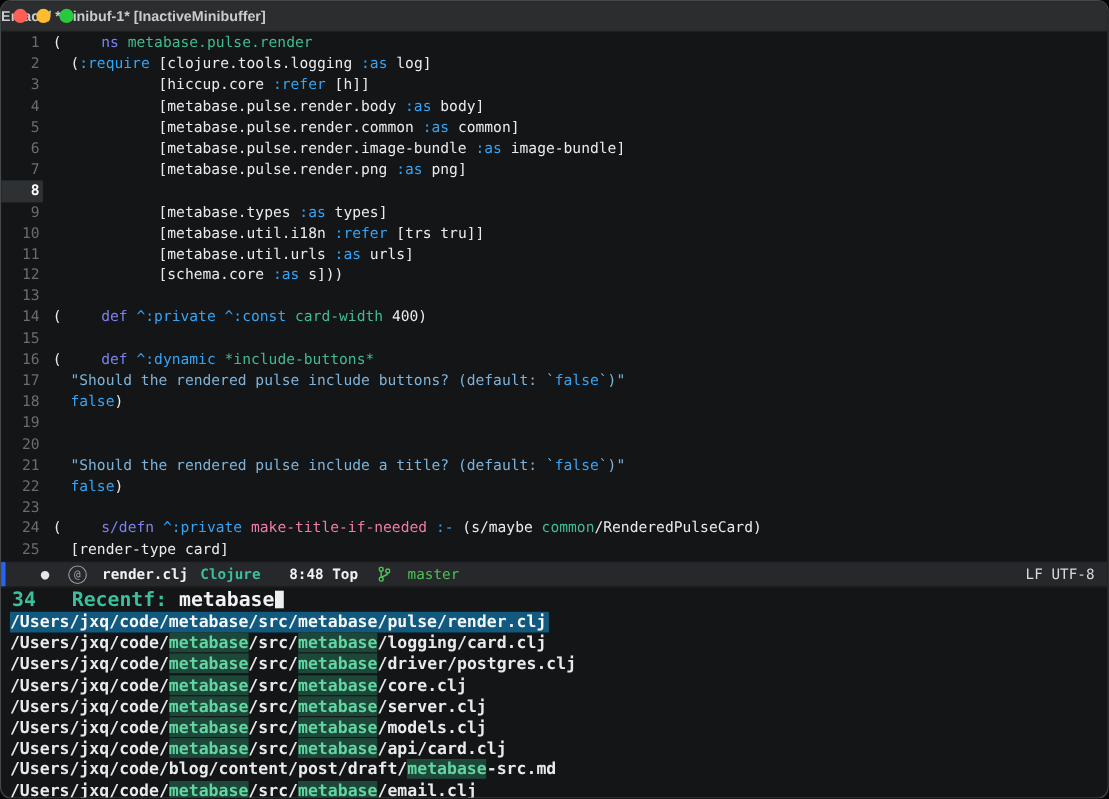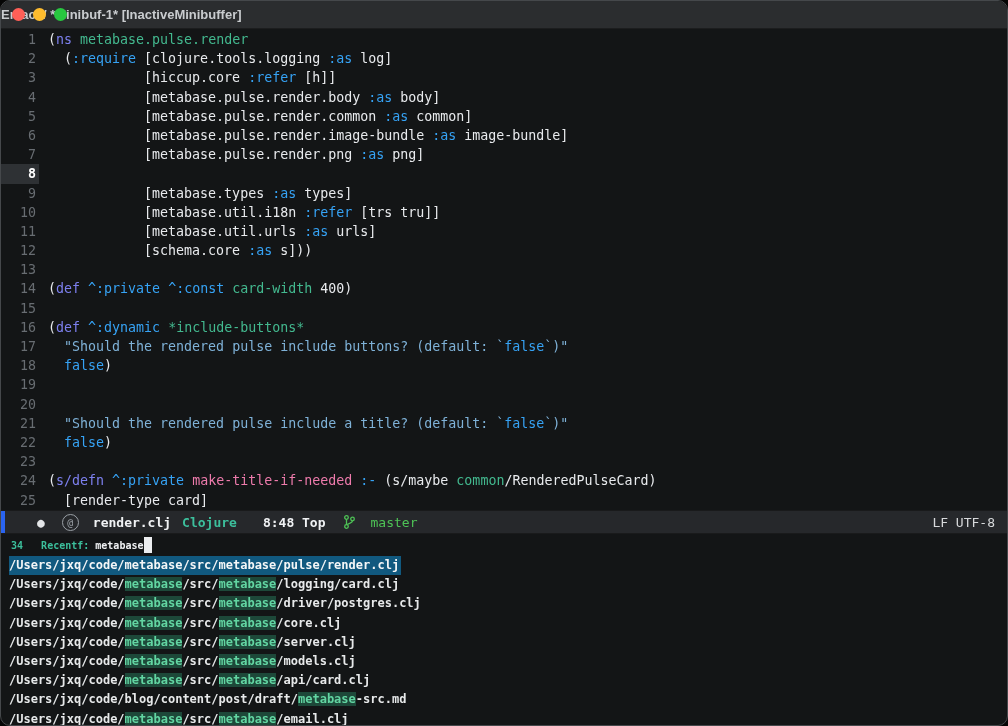"ns" .tok-v { margin-left: none -> 36px }
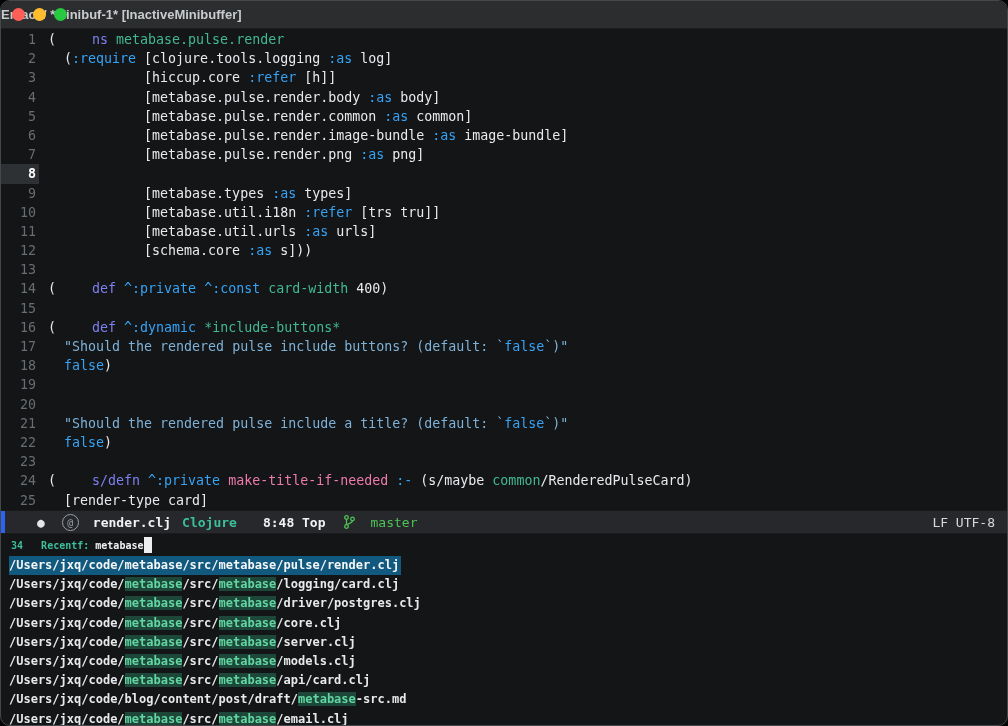"34" .mini-line { font-size: 10px -> 18px }
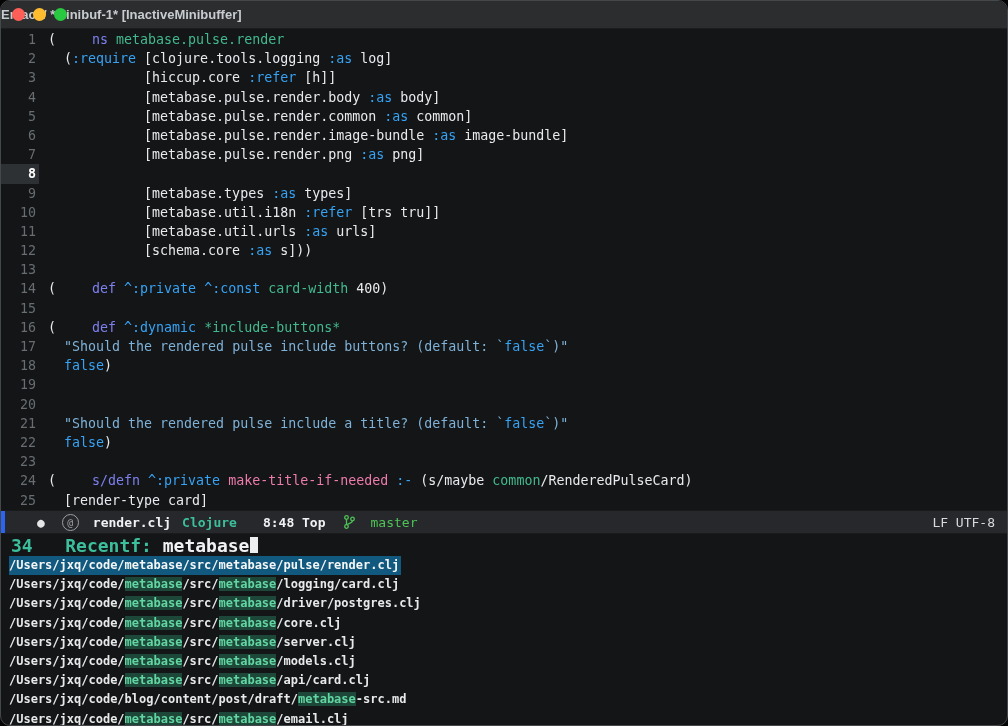"/Users/jxq/code/metabase/src/metabase/pu" .cand-row { font-size: 12px -> 15px }
